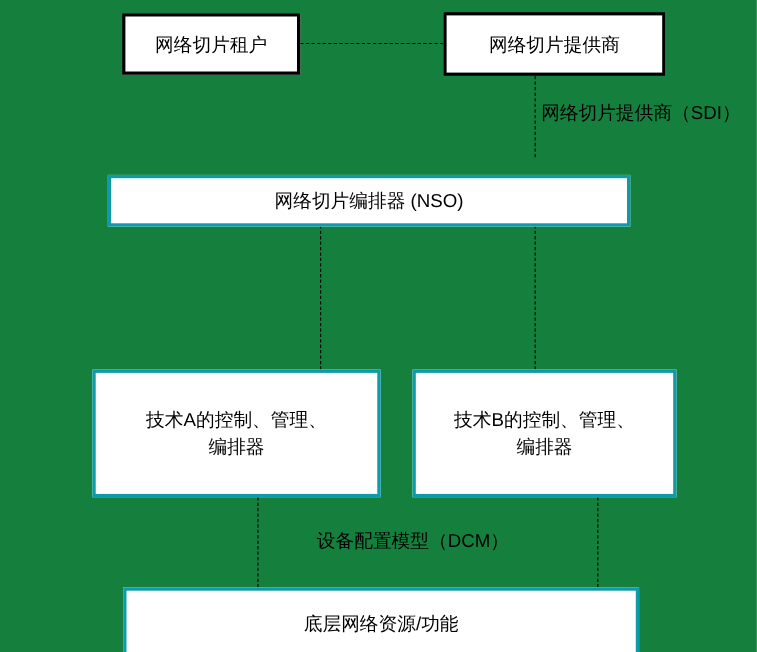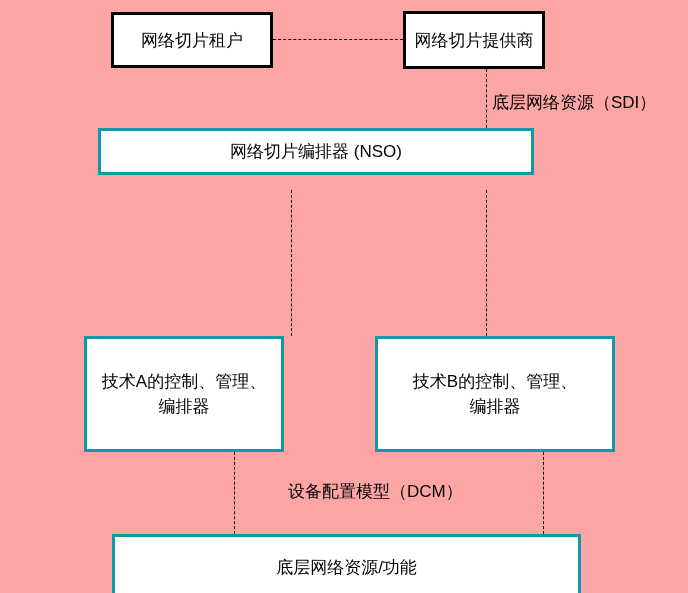"网络切片租户" .canvas { background: #fca5a5 -> #15803d }
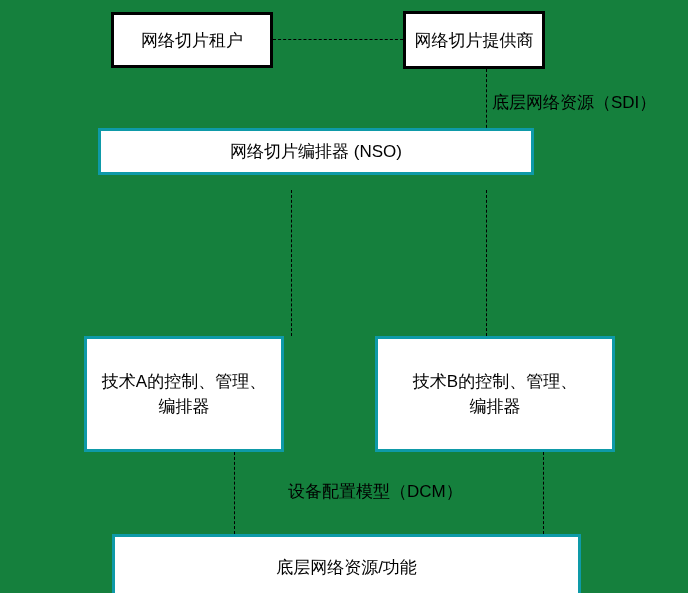"网络切片提供商" #box-provider { width: 142px -> 202px }
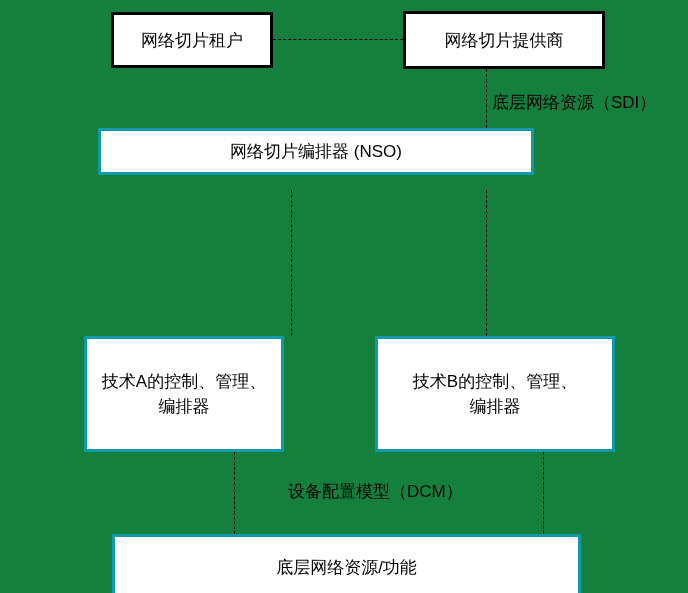"底层网络资源（SDI）" div.float-label { text: 底层网络资源 -> 网络切片提供商 }
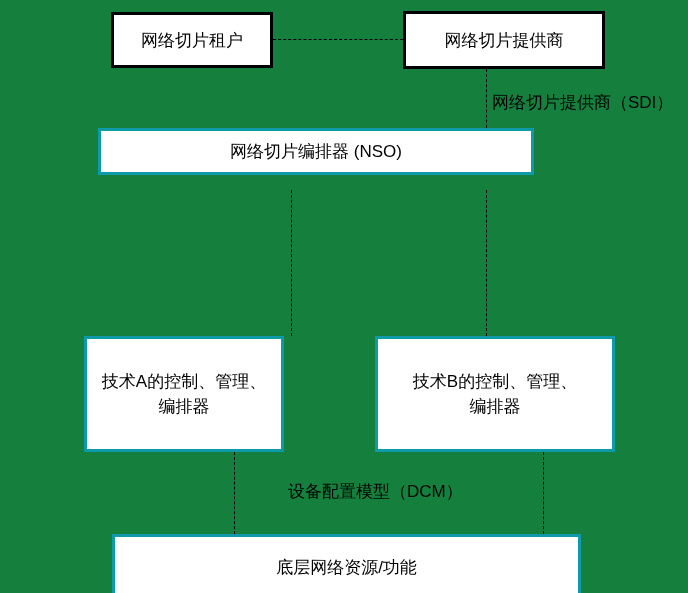"网络切片编排器 (NSO)" #box-nso { top: 128px -> 159px; width: 436px -> 475px }
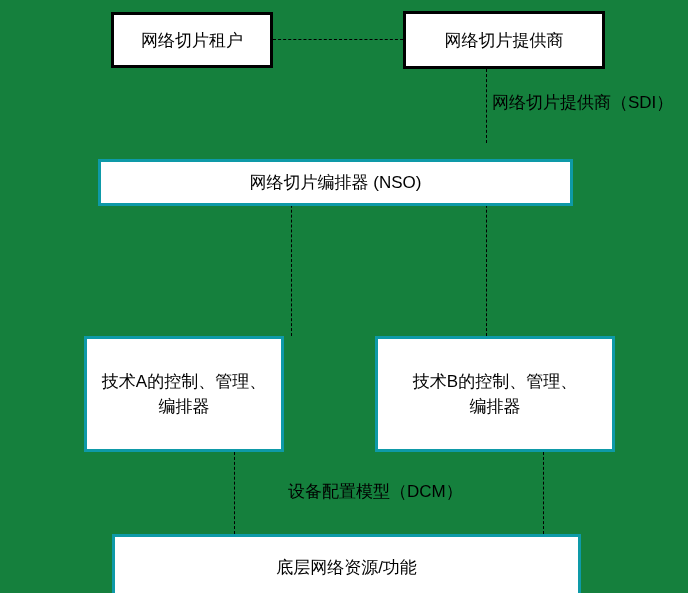"技术A的控制、管理、" #box-tech-a { width: 200px -> 262px }
